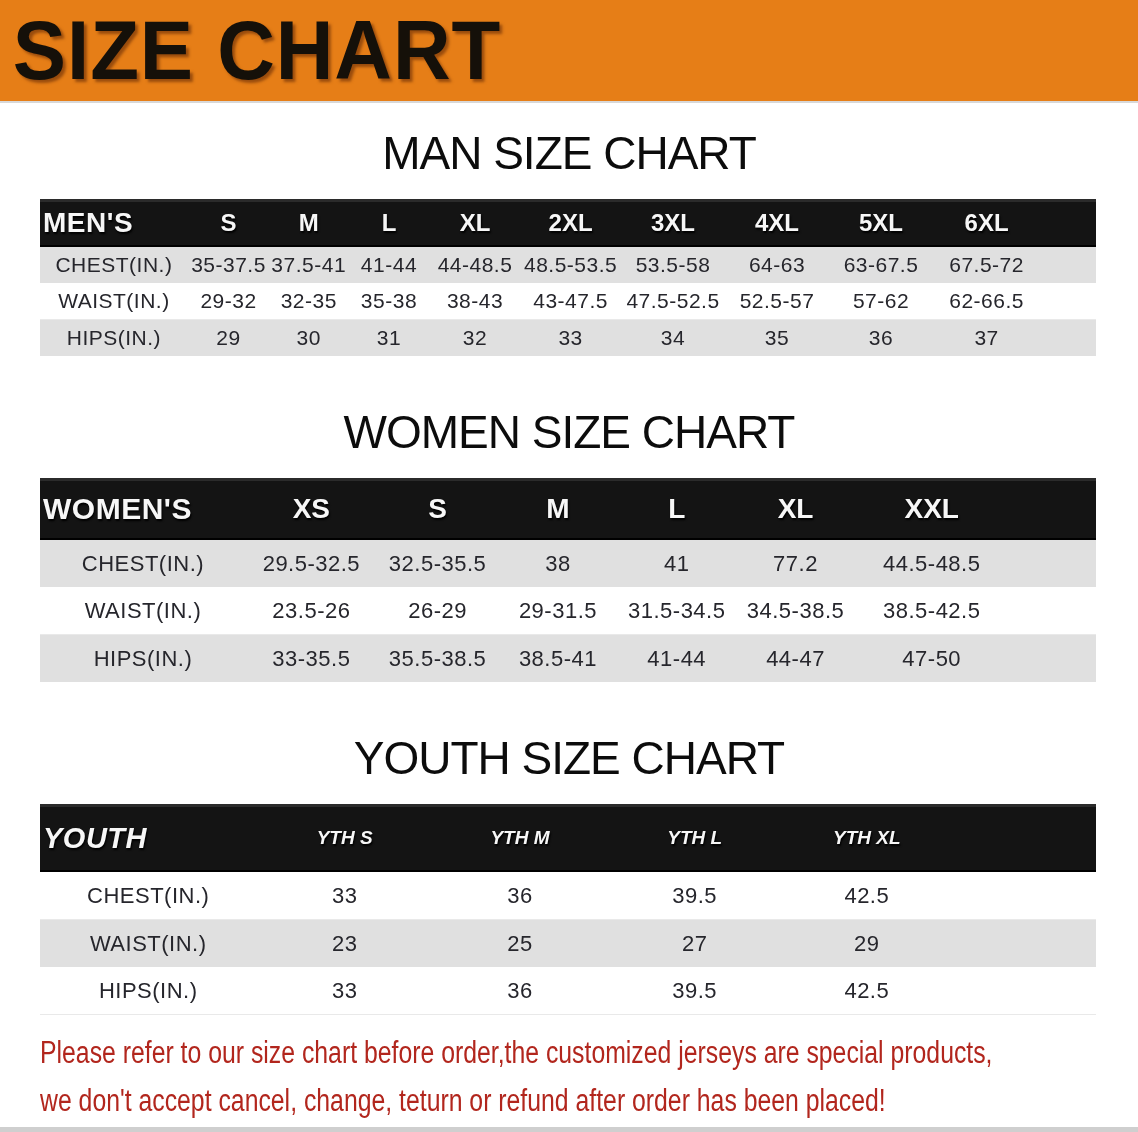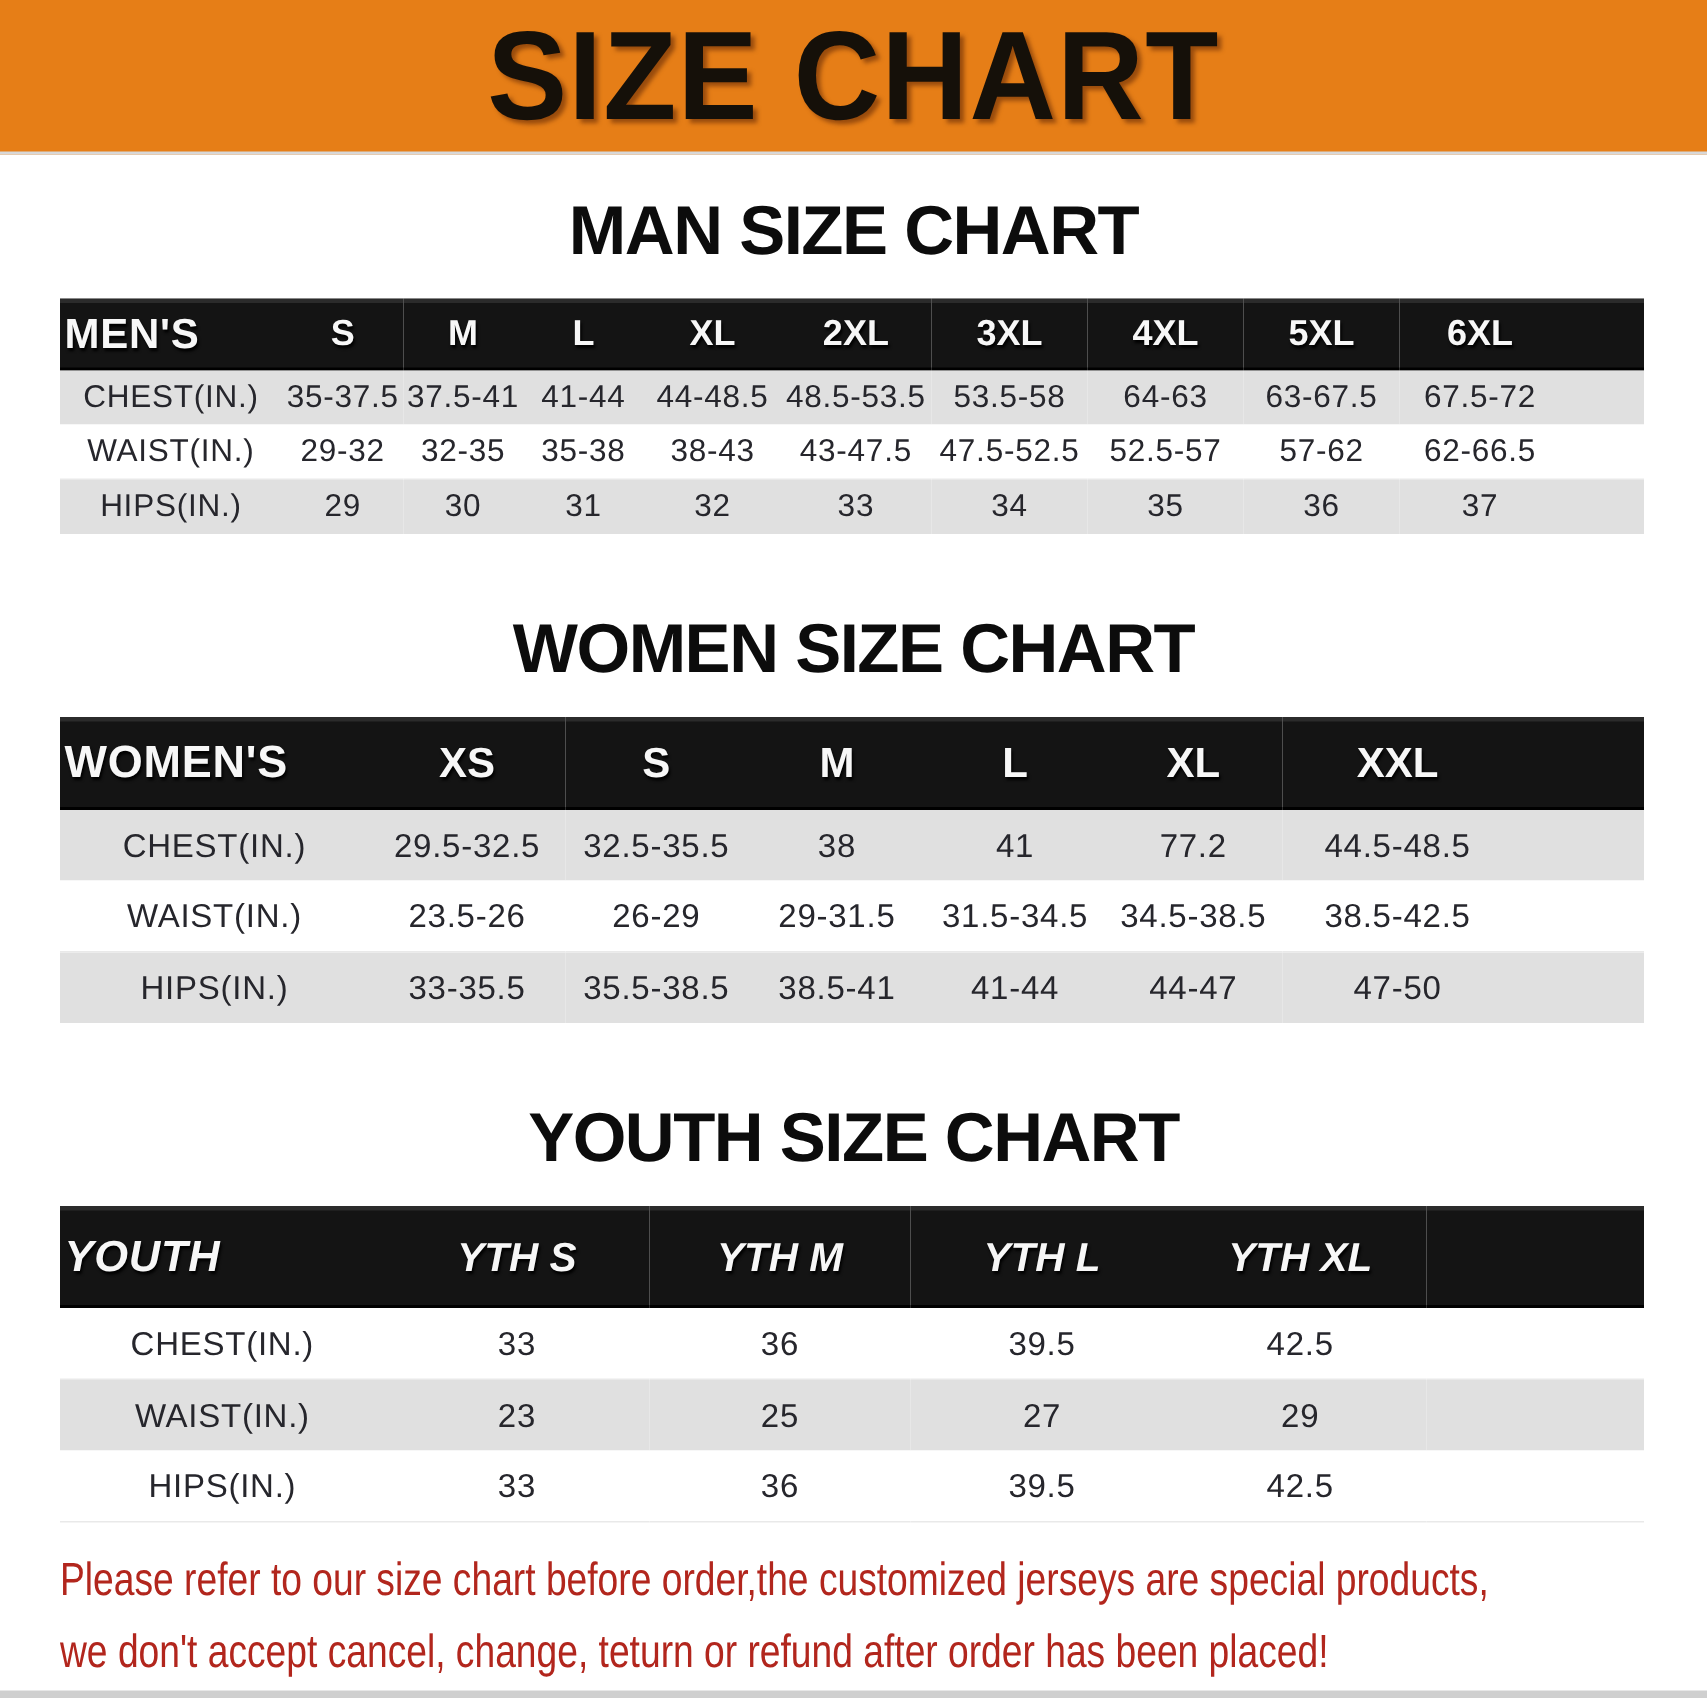"SIZE CHART" .banner { justify-content: center -> flex-start }
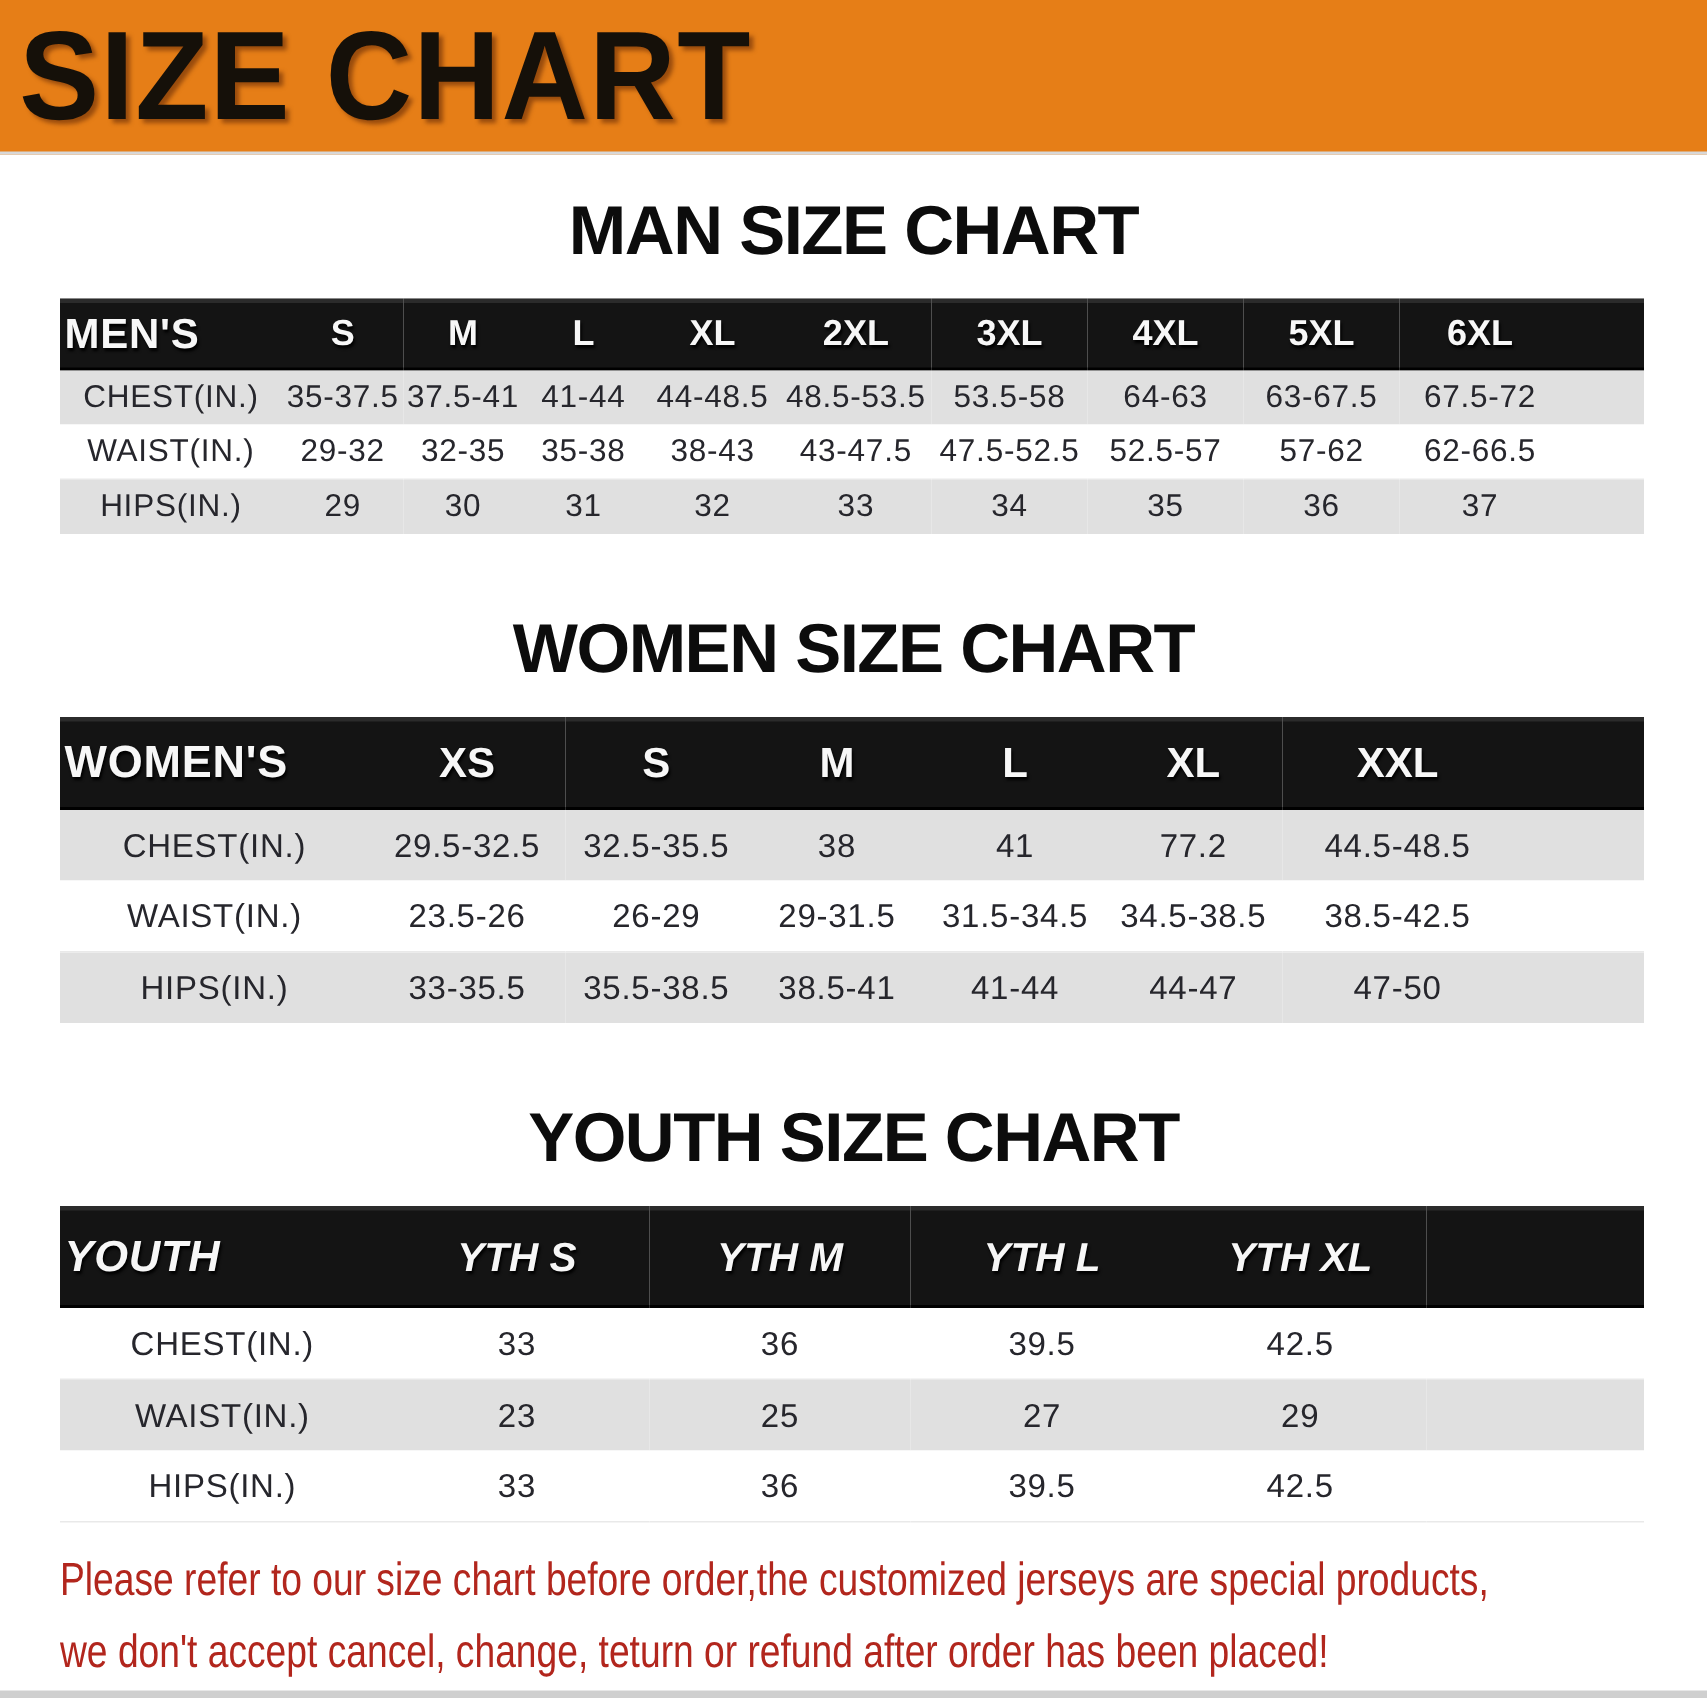"MAN SIZE CHART" .section-heading { font-weight: 700 -> 400 }
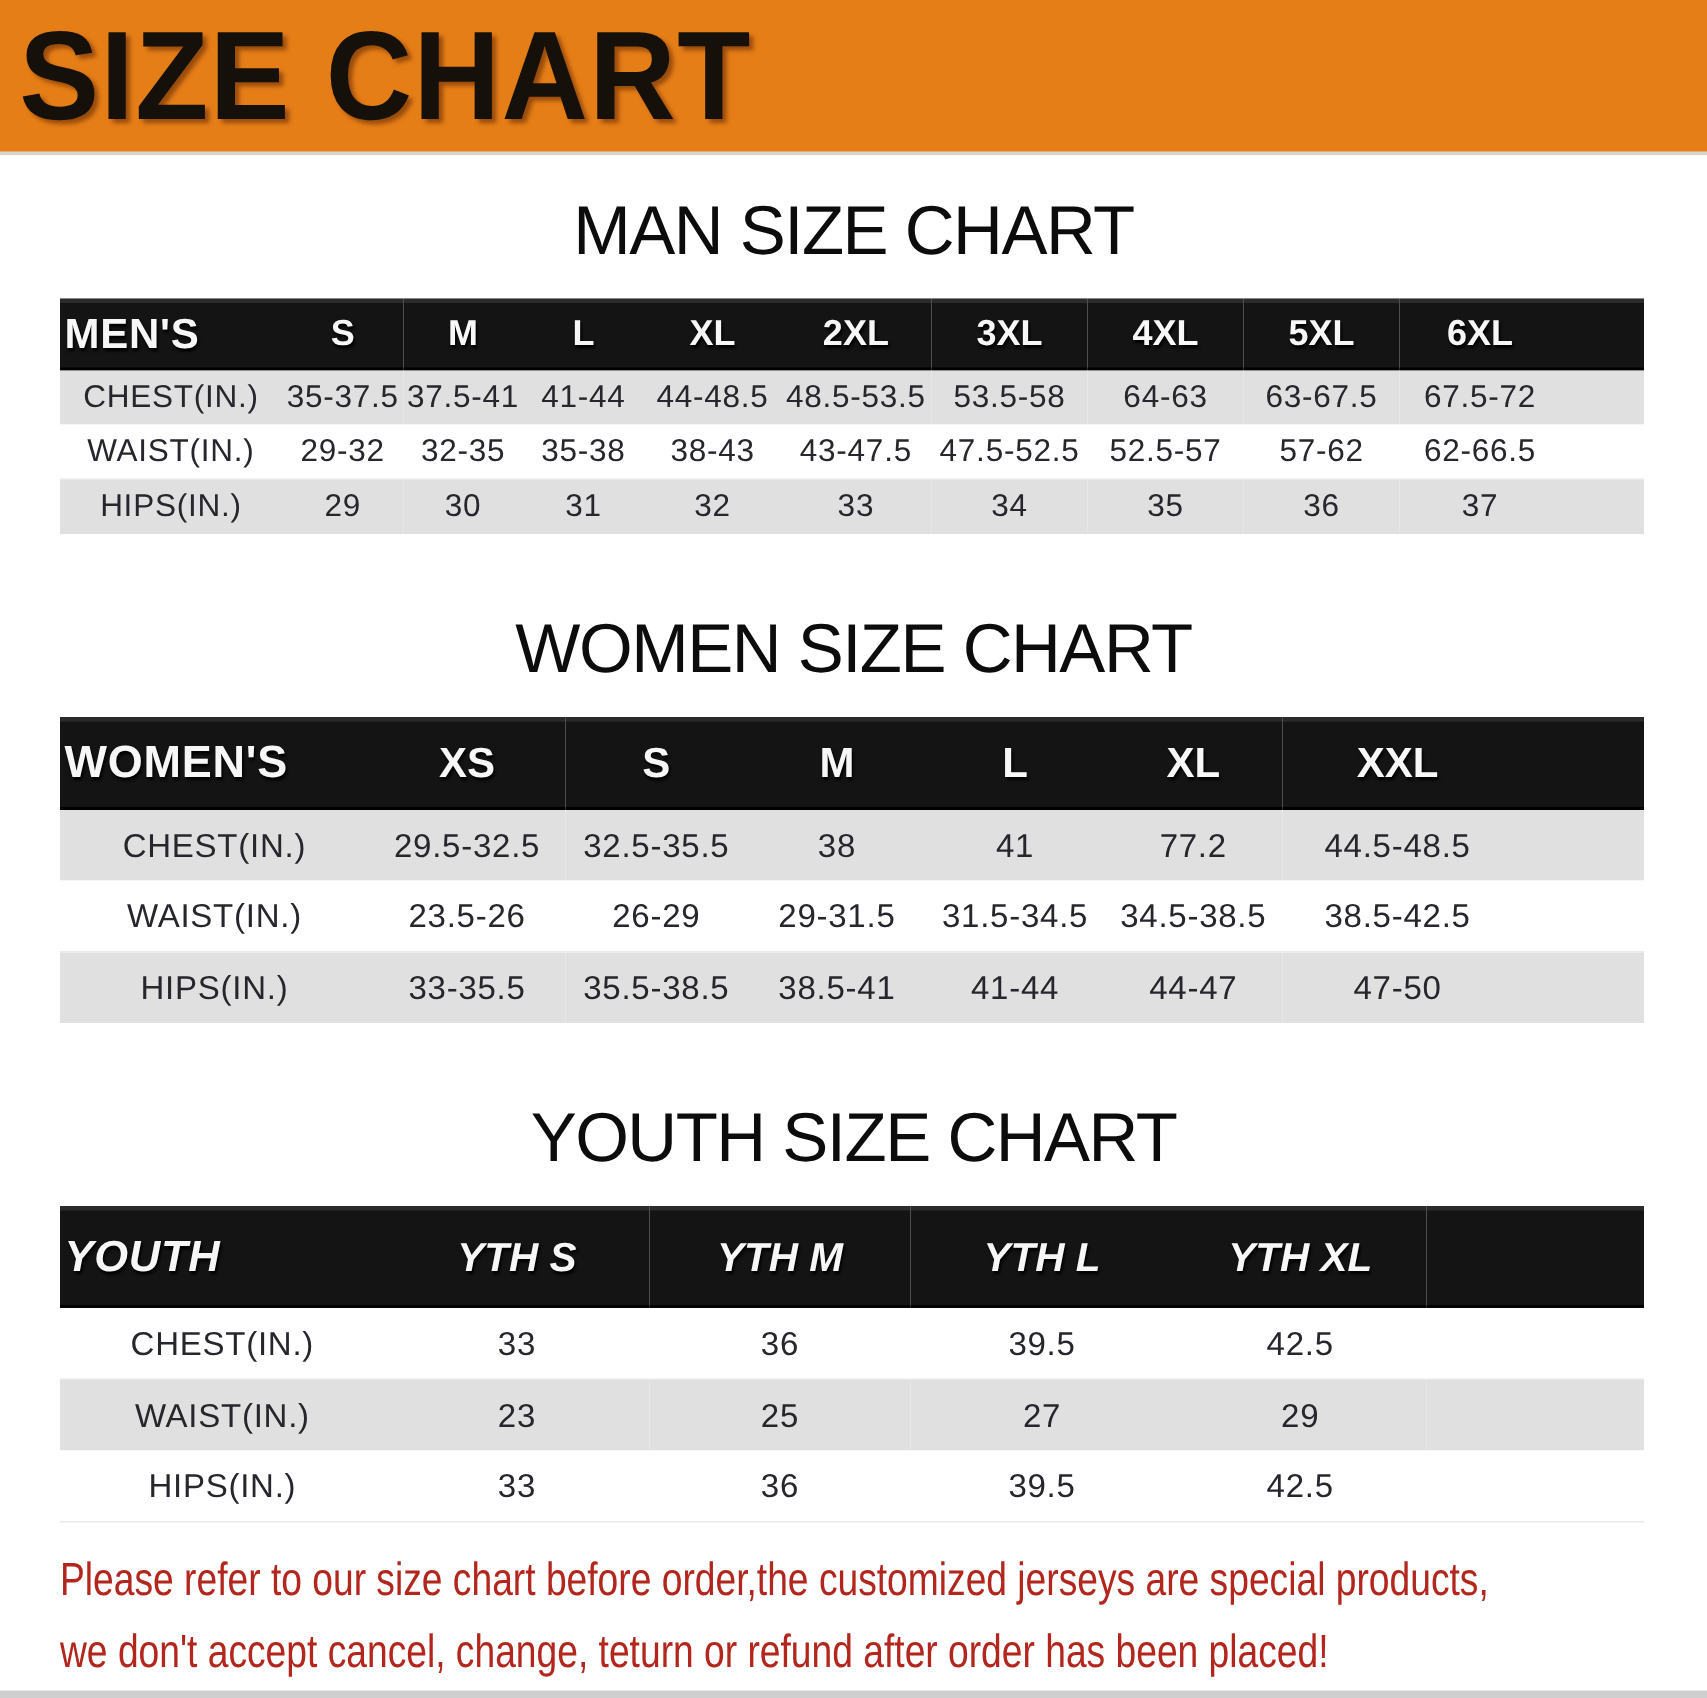"YTH S" .youth-table th.size-col { font-size: 27px -> 19px }
